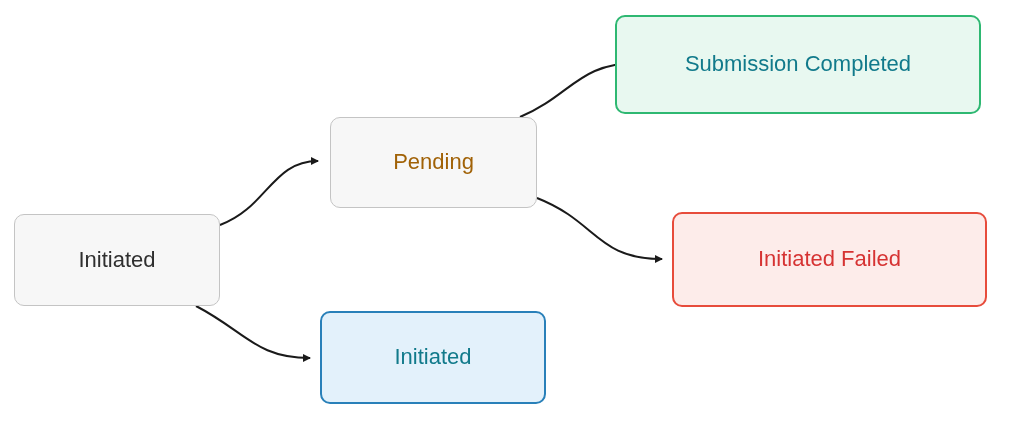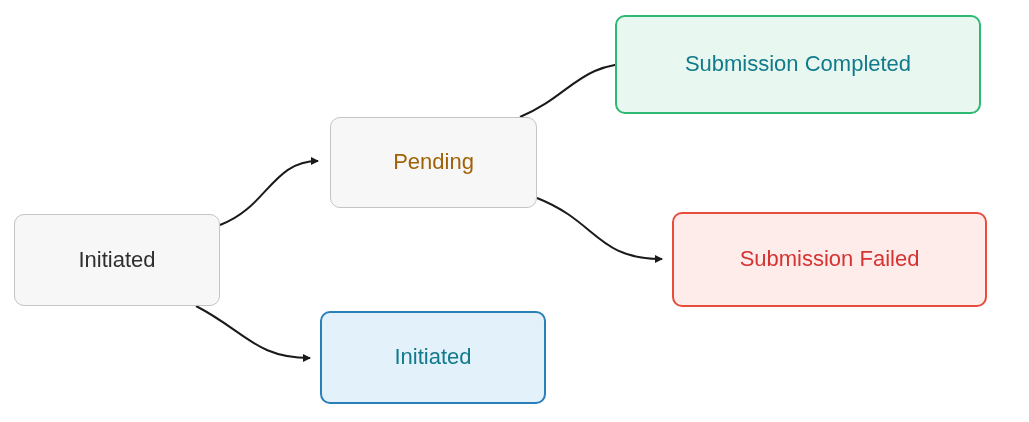"Submission Failed" span.node-label { text: Submission -> Initiated }
